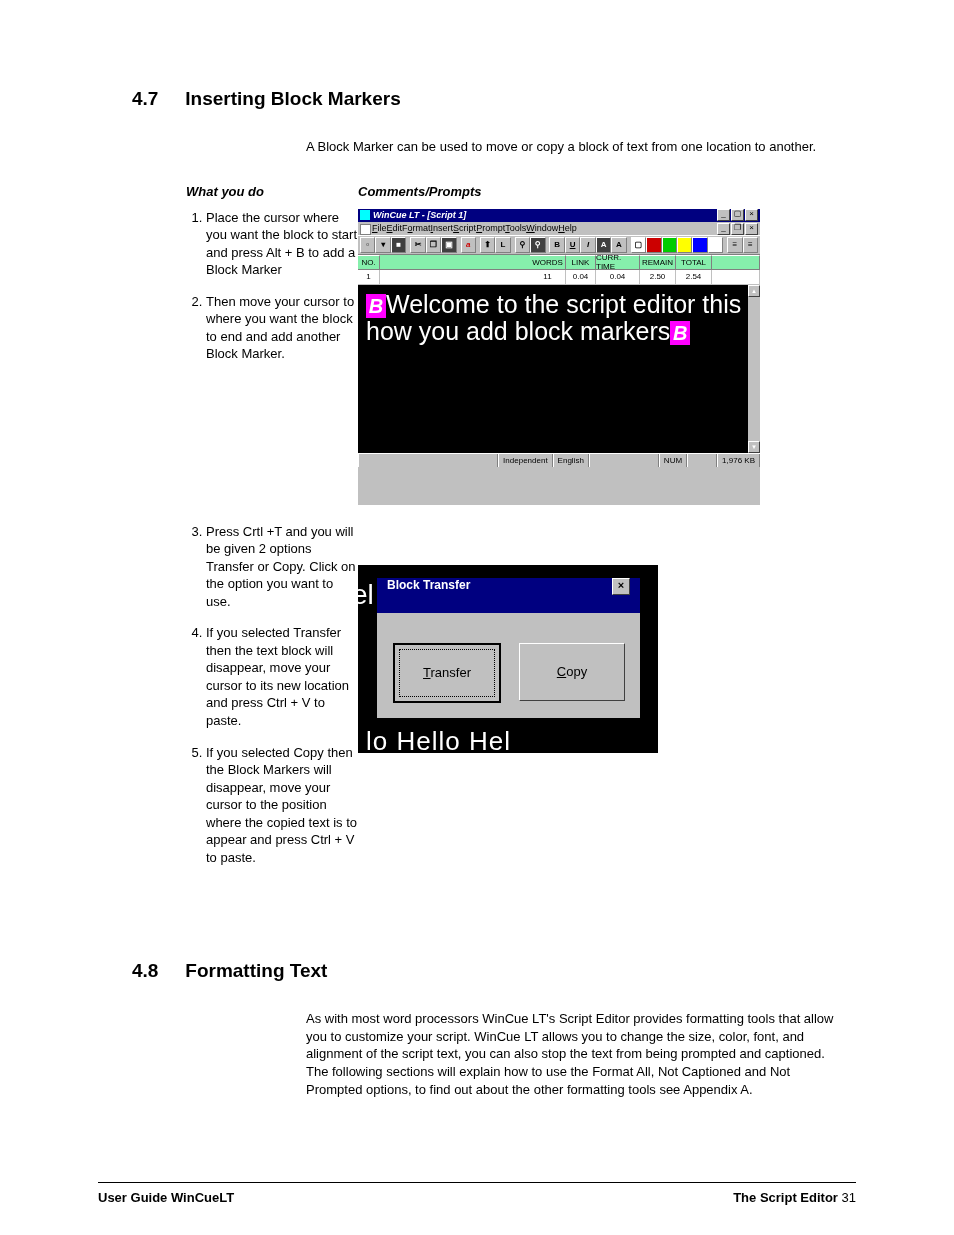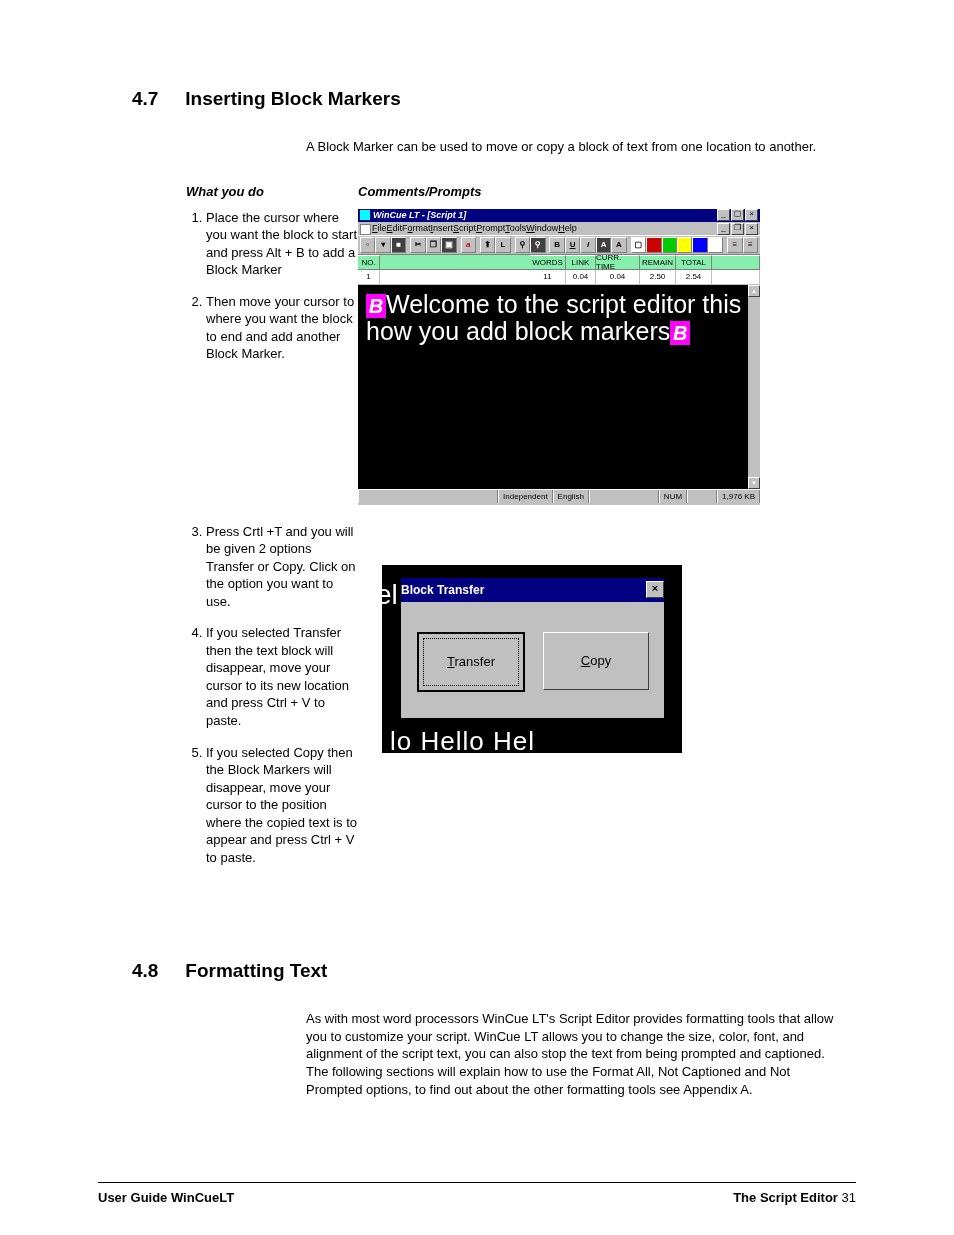"B Welcome to the script" .editor { height: 204px -> 168px }
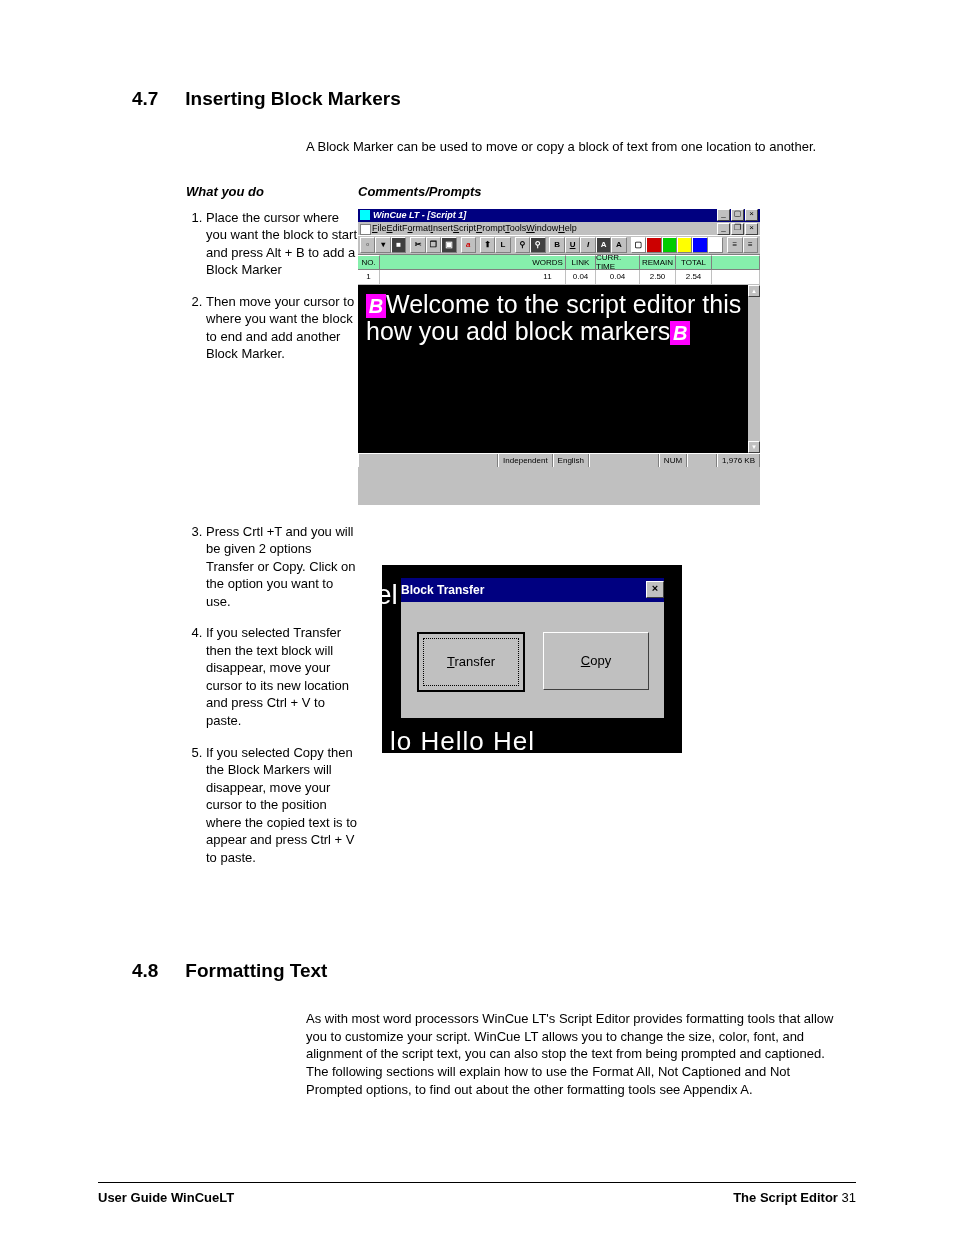"el" div.col-right { margin-left: 24px -> none }
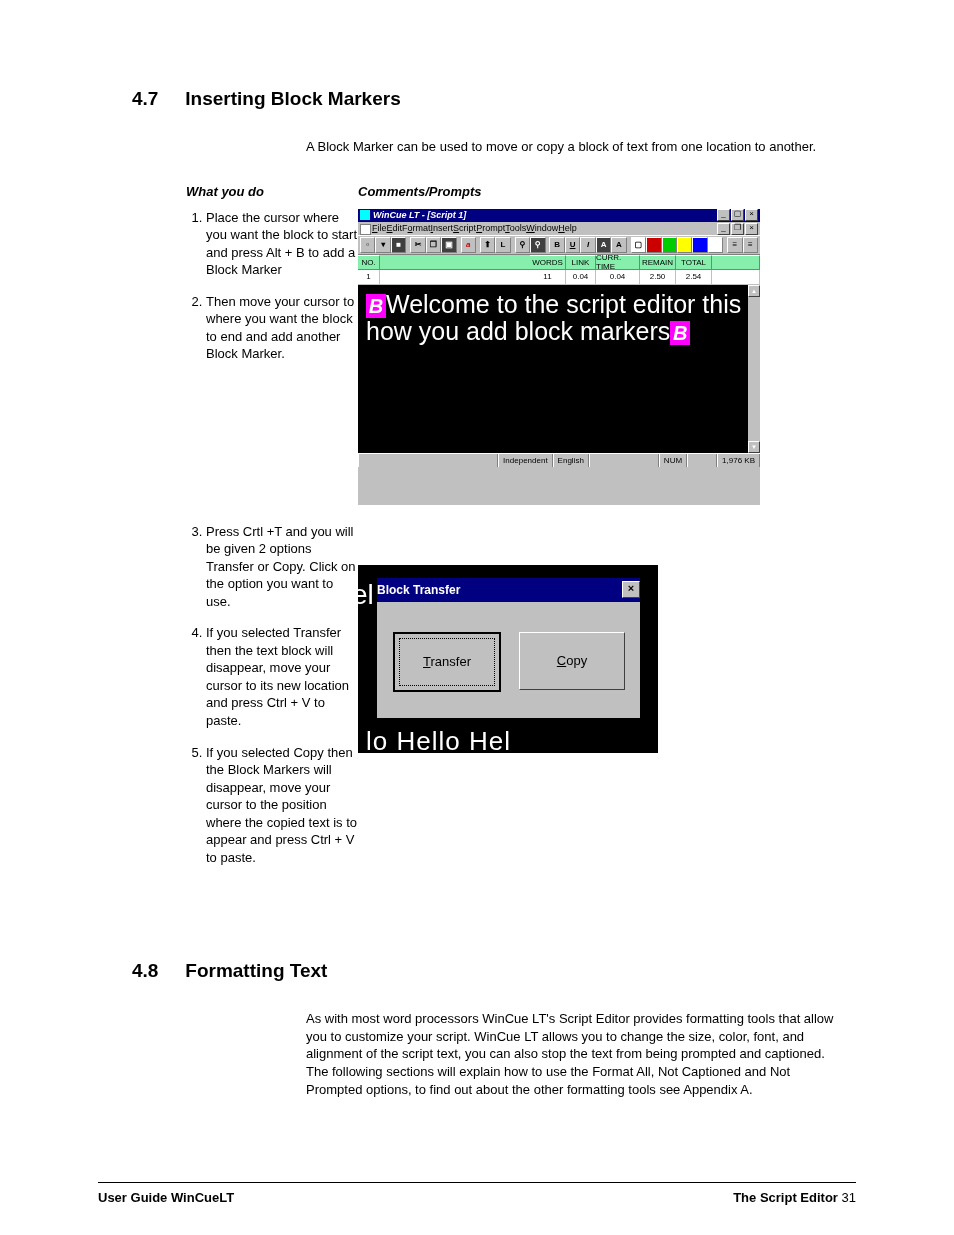"Block Transfer" .bt-title { align-items: center -> none; height: 24px -> 35px; padding: 0 0 -> 0 10px }
